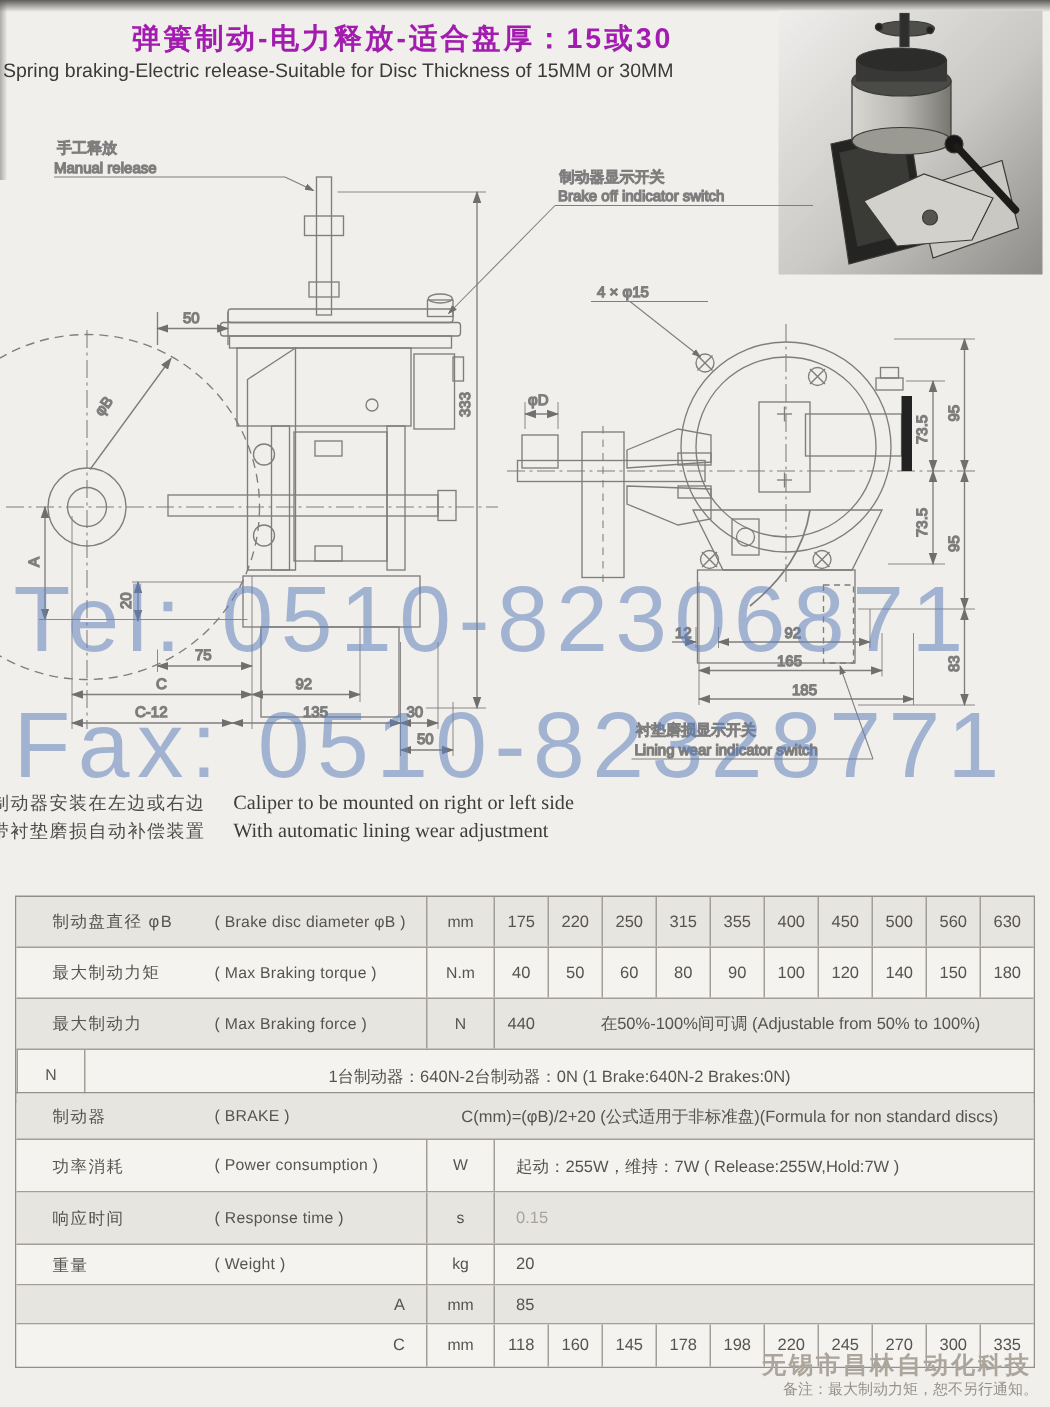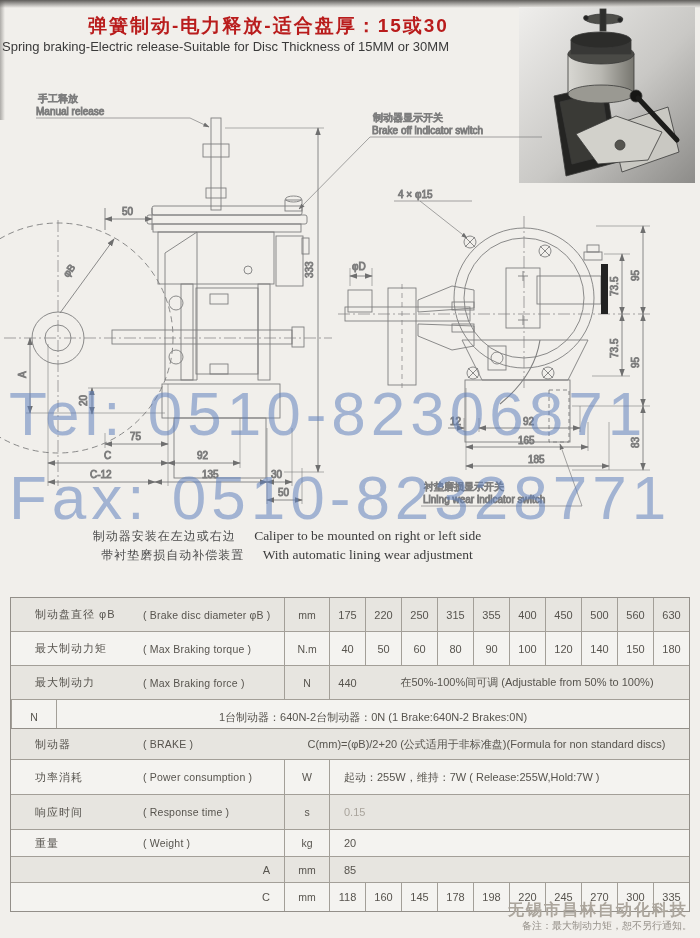"弹簧制动-电力释放-适合盘厚：15或30" .title-cn { color: #b91c1c -> #a21caf }
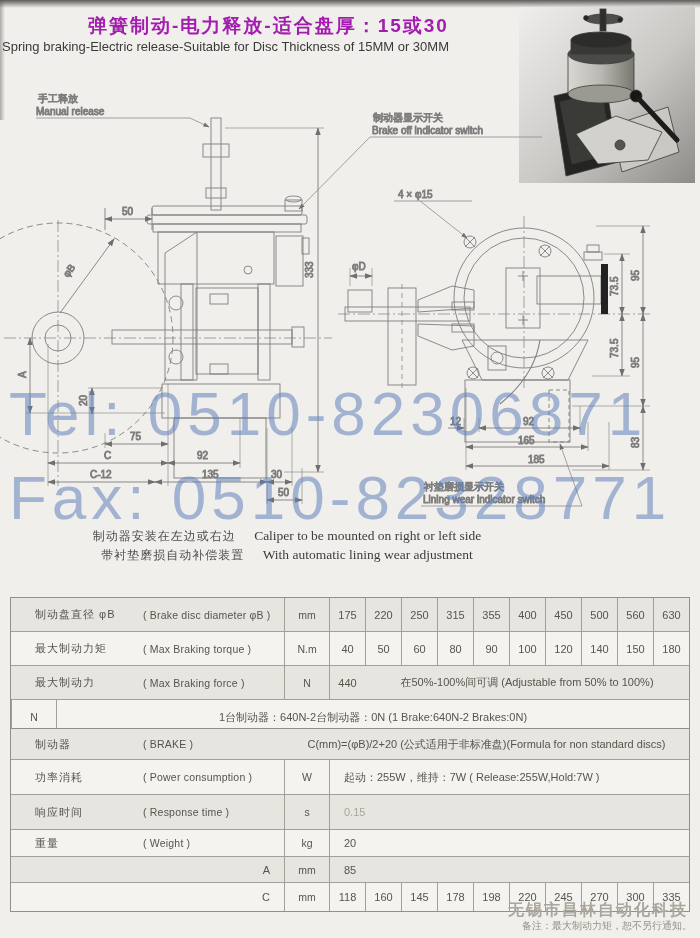"制动器安装在左边或右边 Caliper to be mounted" .notes { text-align: center -> none }
